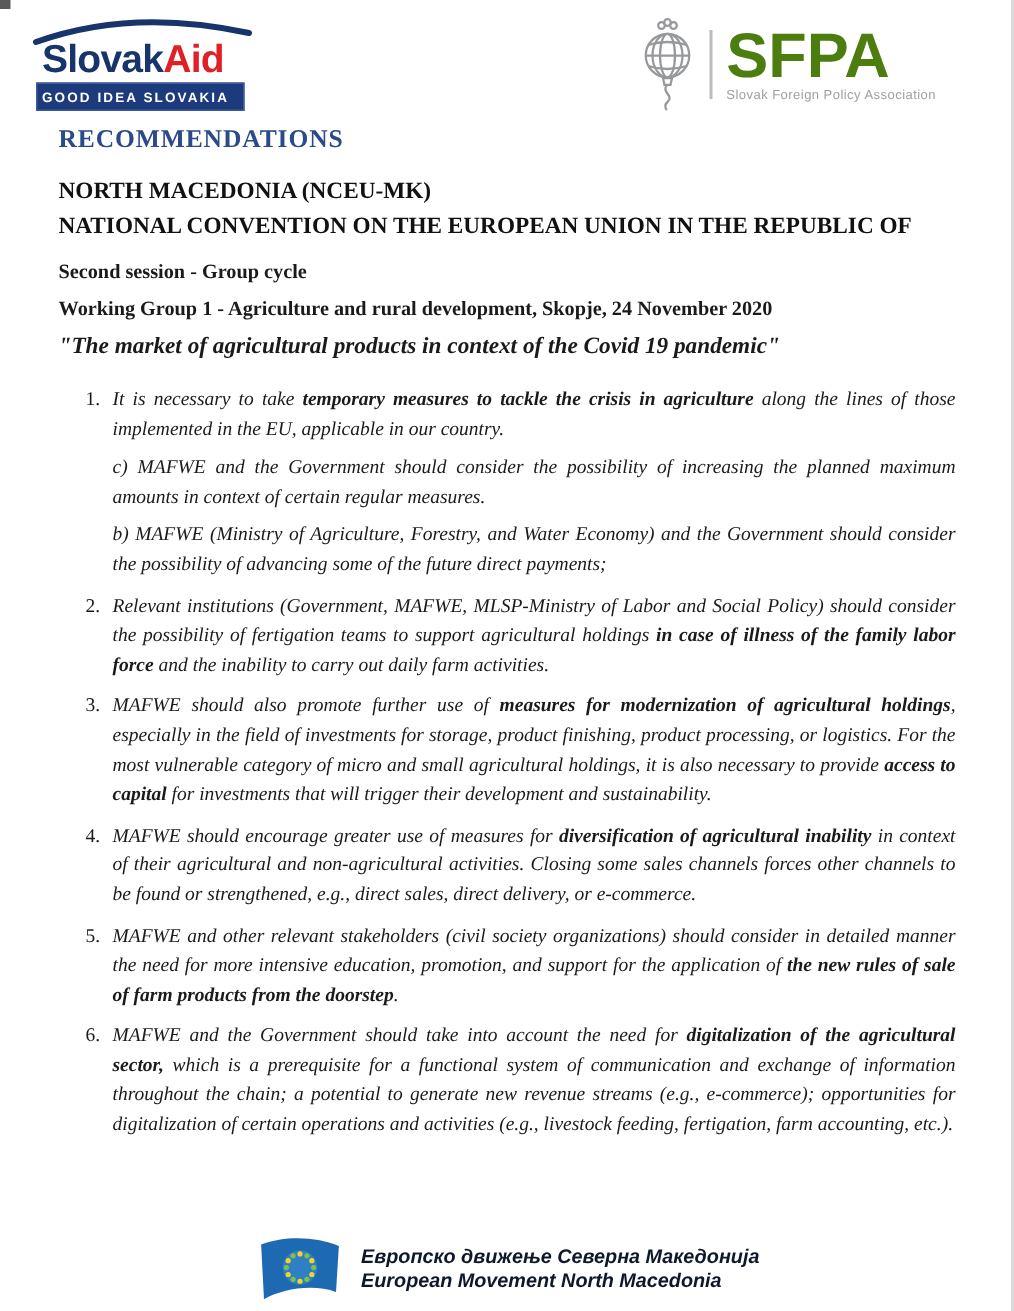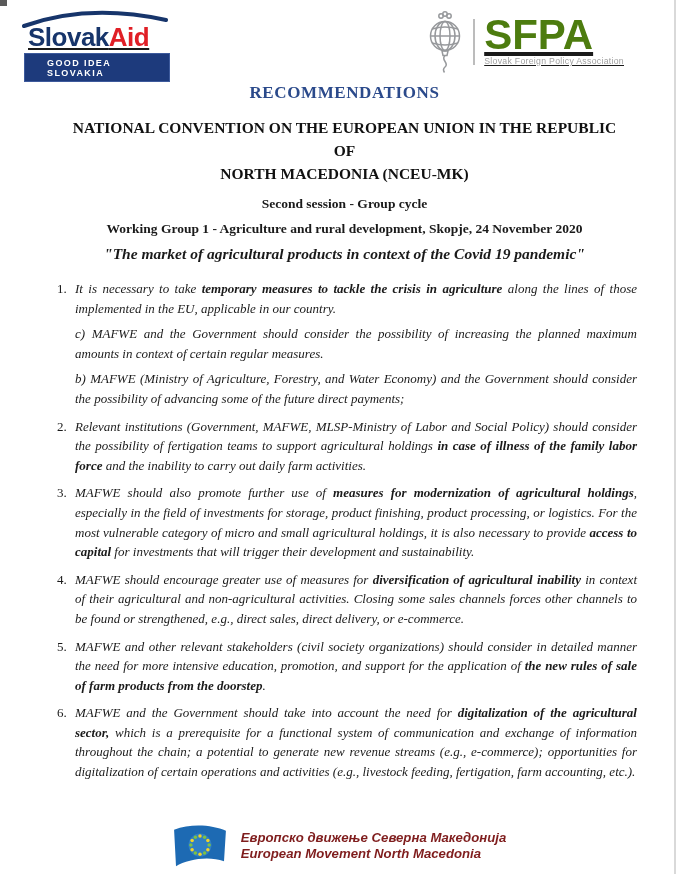"SlovakAid" .header { align-items: center -> flex-end; text-decoration: underline -> none }
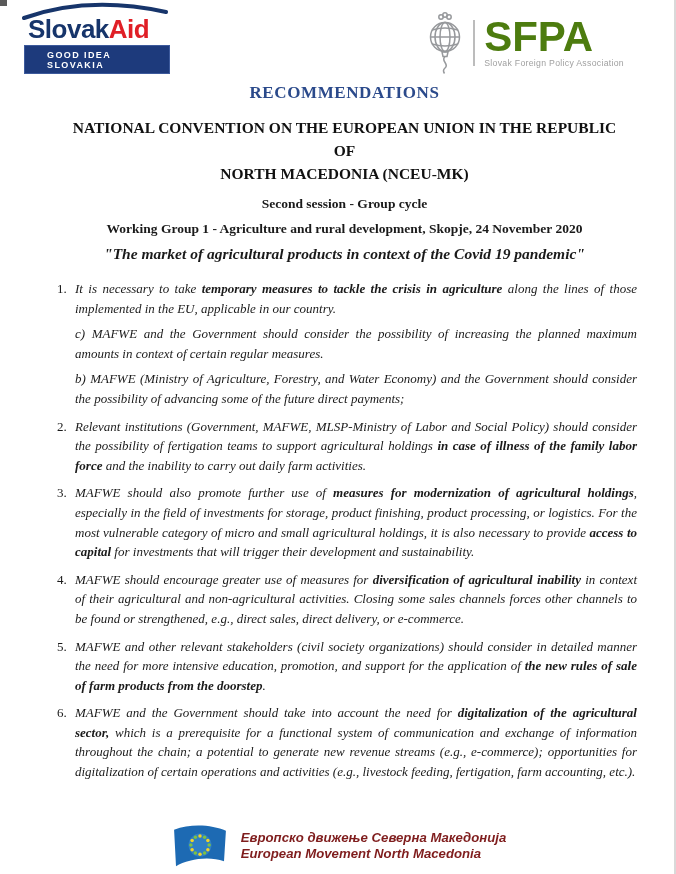"GOOD IDEA SLOVAKIA" .slovakaid .tagline { padding: 4px 9px 3px 22px -> 4px 9px 3px 3px }
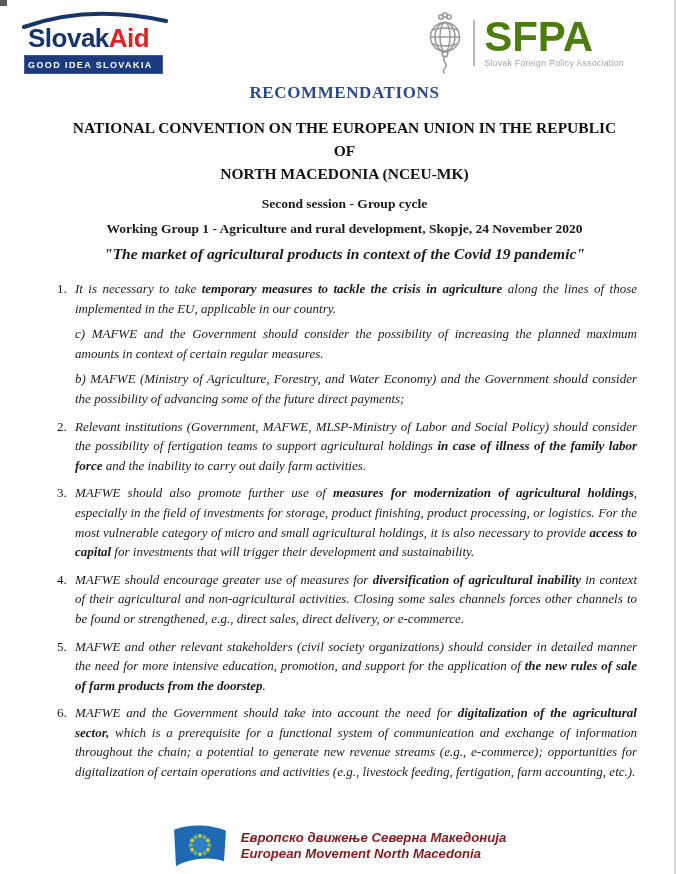"RECOMMENDATIONS" .head-block { margin-left: 13px -> none; padding: 0 58px -> 0 39px; text-align: center -> left }
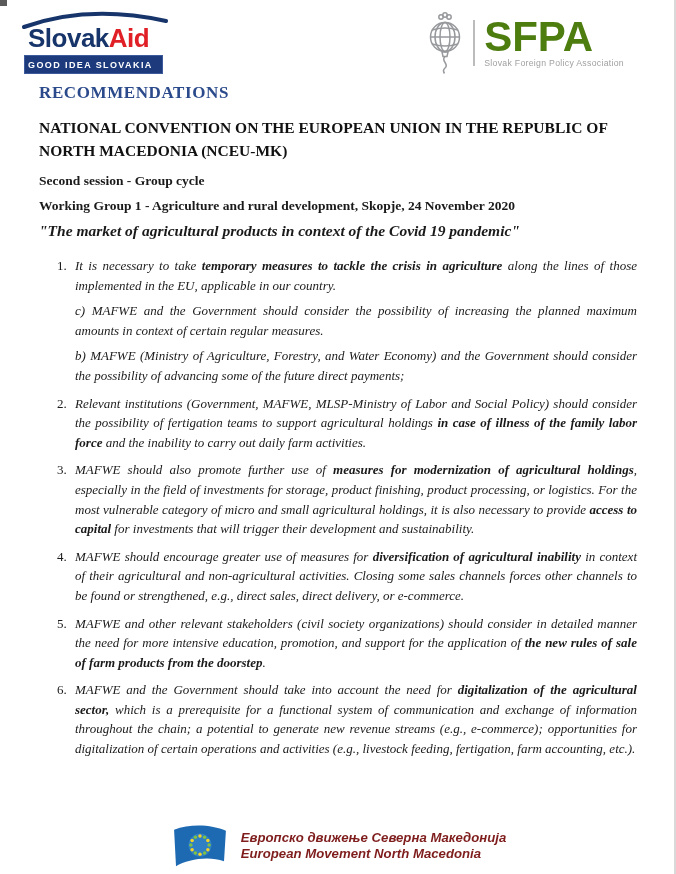"NATIONAL CONVENTION ON THE EUROPEAN" span { order: before "NORTH MACEDONIA (NCEU-MK)" -> after "NORTH MACEDONIA (NCEU-MK)" }
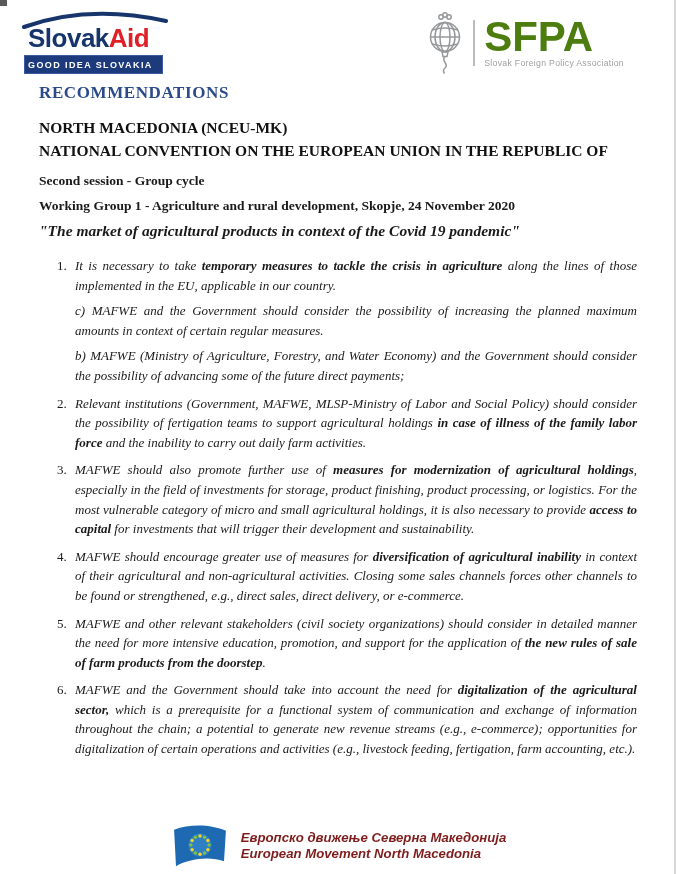"Европско движење Северна Македонија" .footer .em-text { color: #7f1d1d -> #0f172a }
